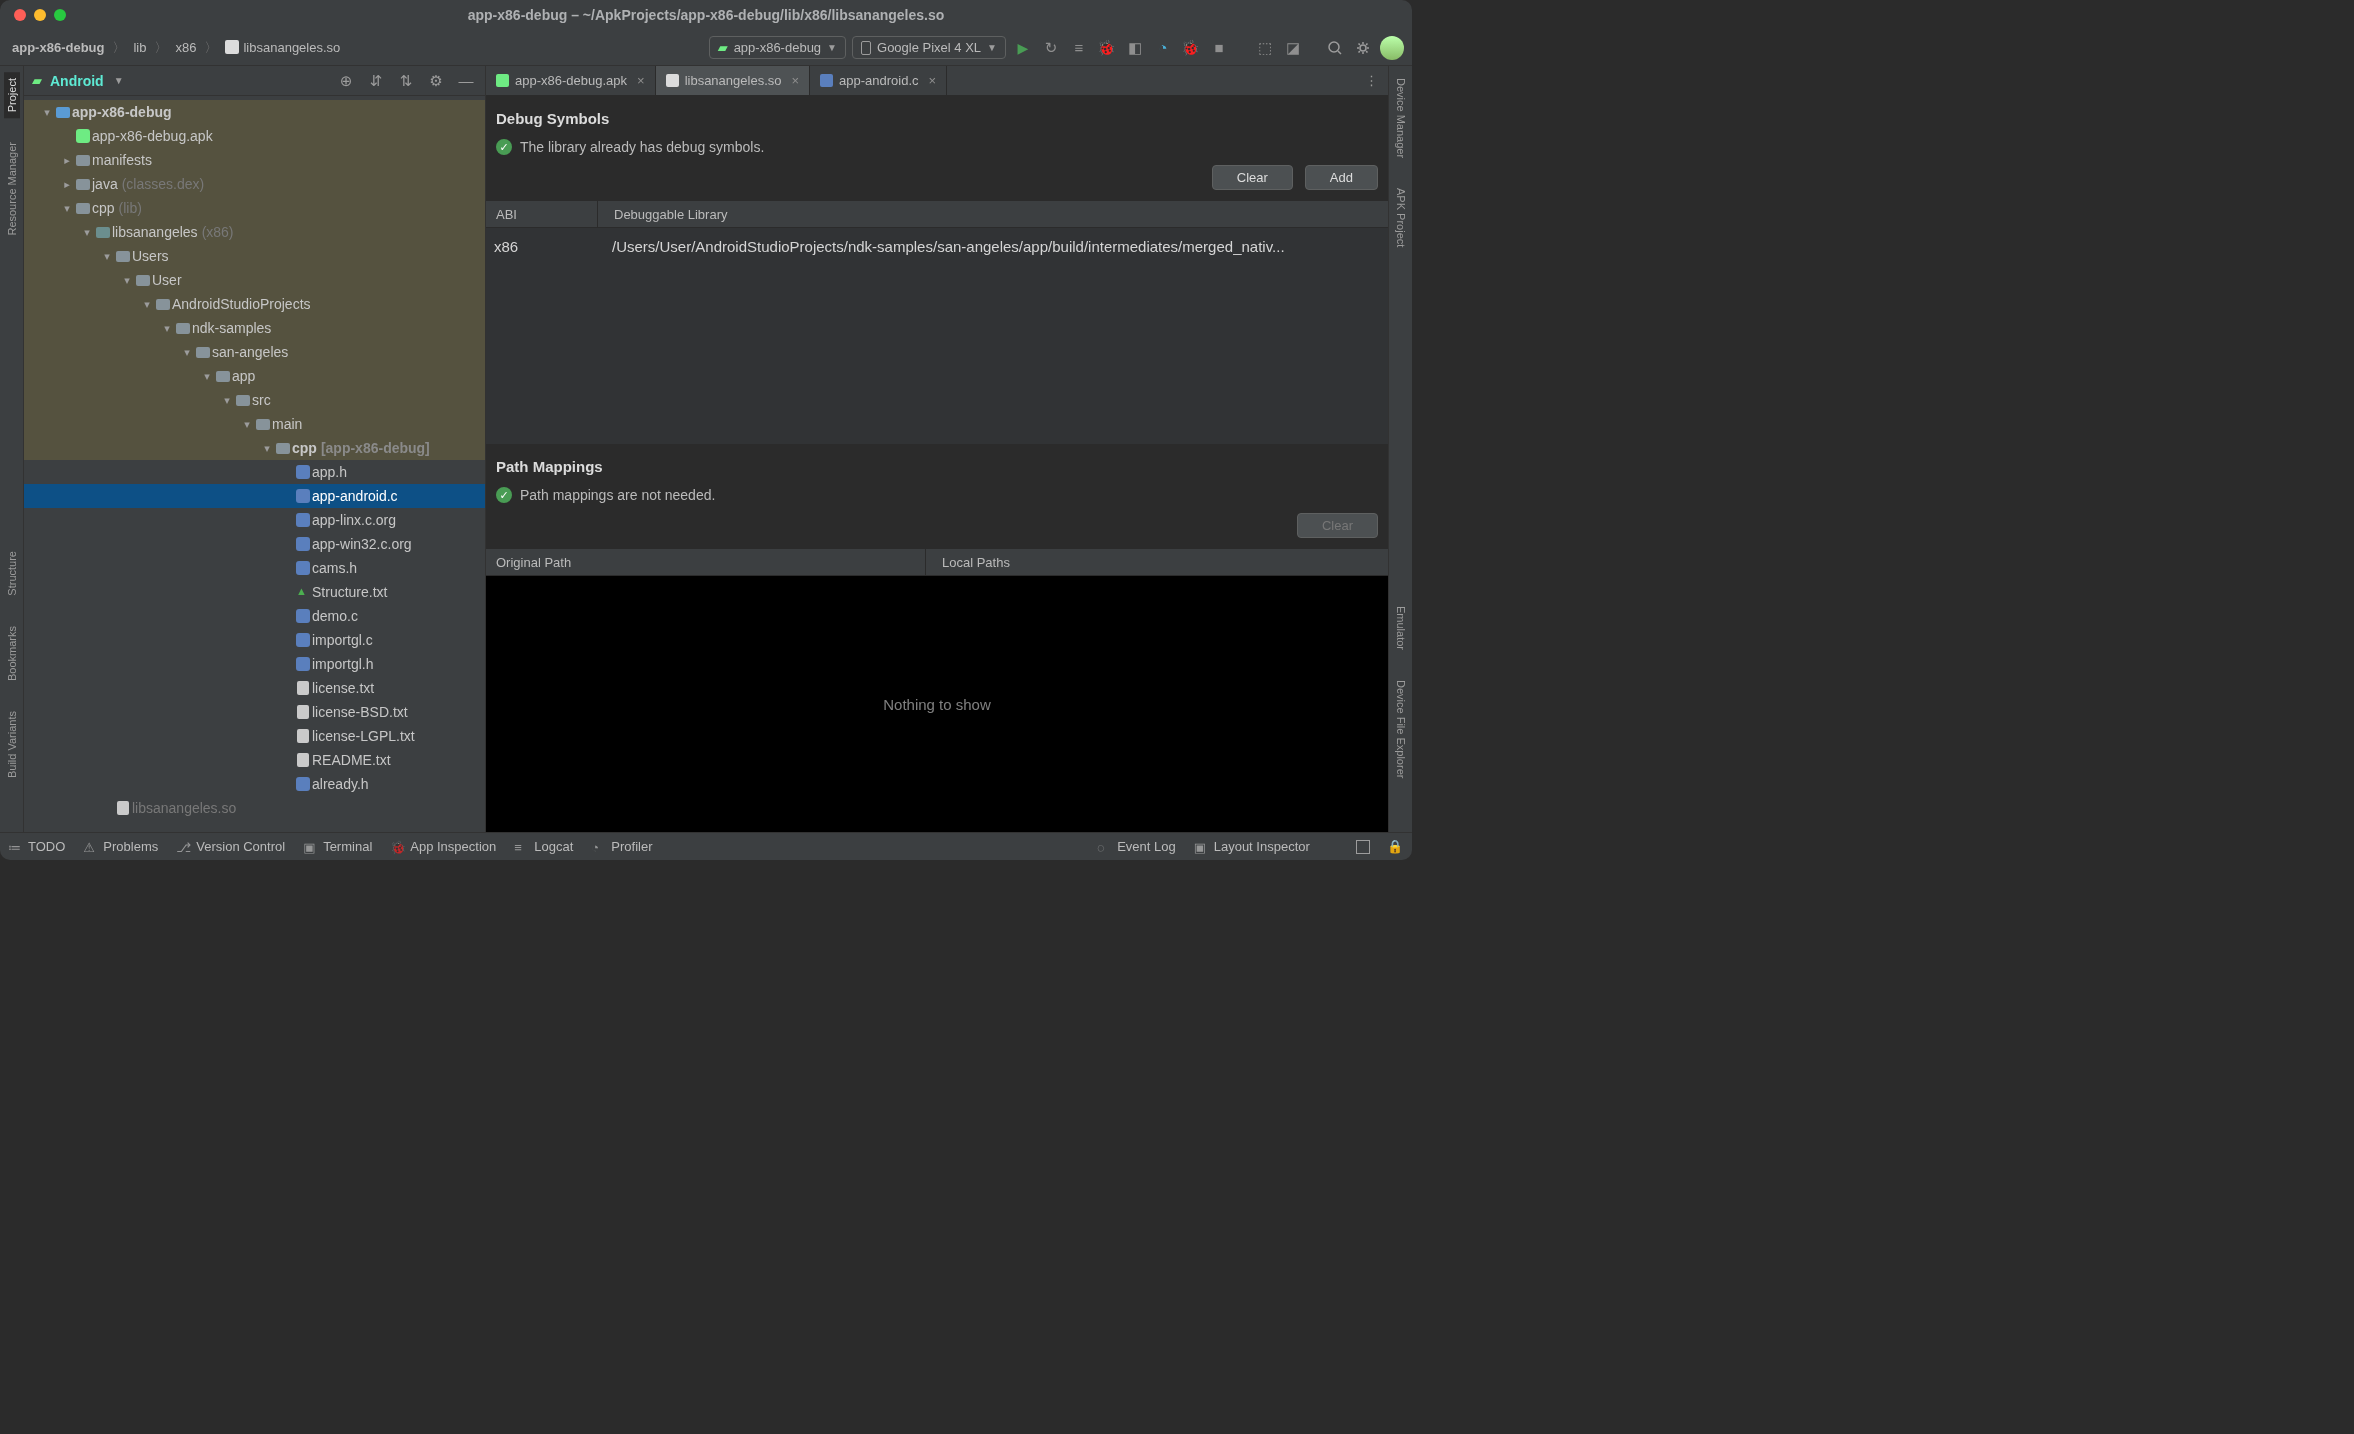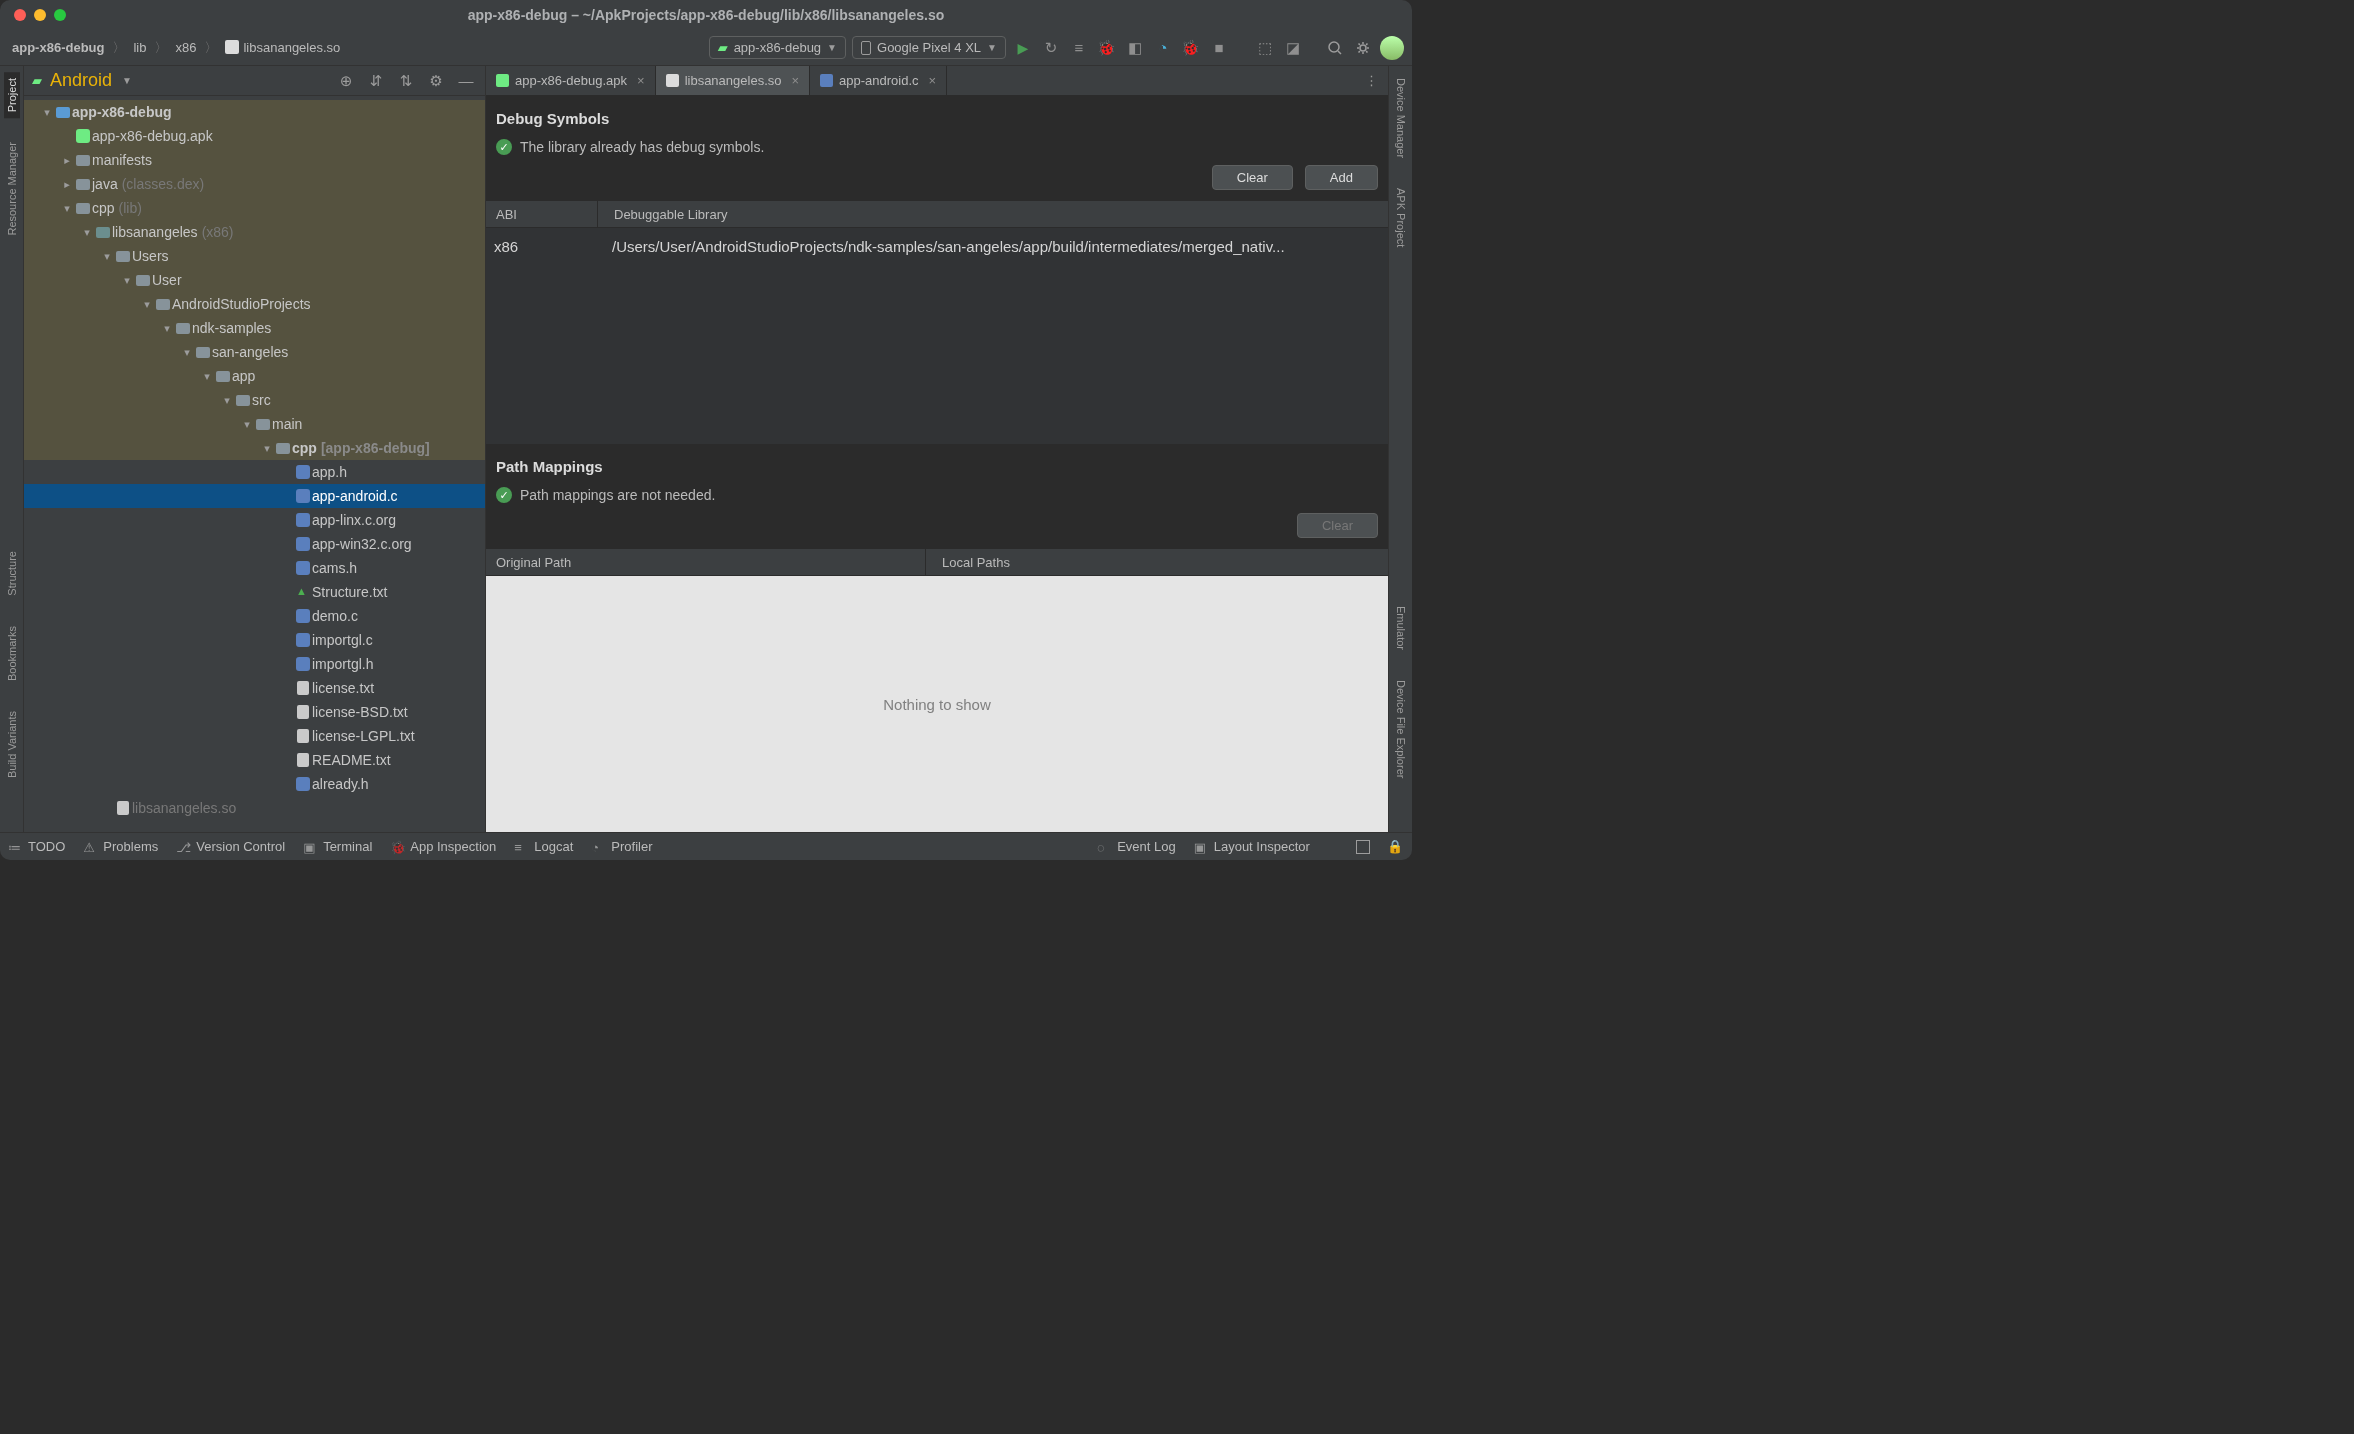"Android" .project-header .title { color: #eab308 -> #5eead4; font-size: 18px -> 14px; font-weight: 400 -> 700 }
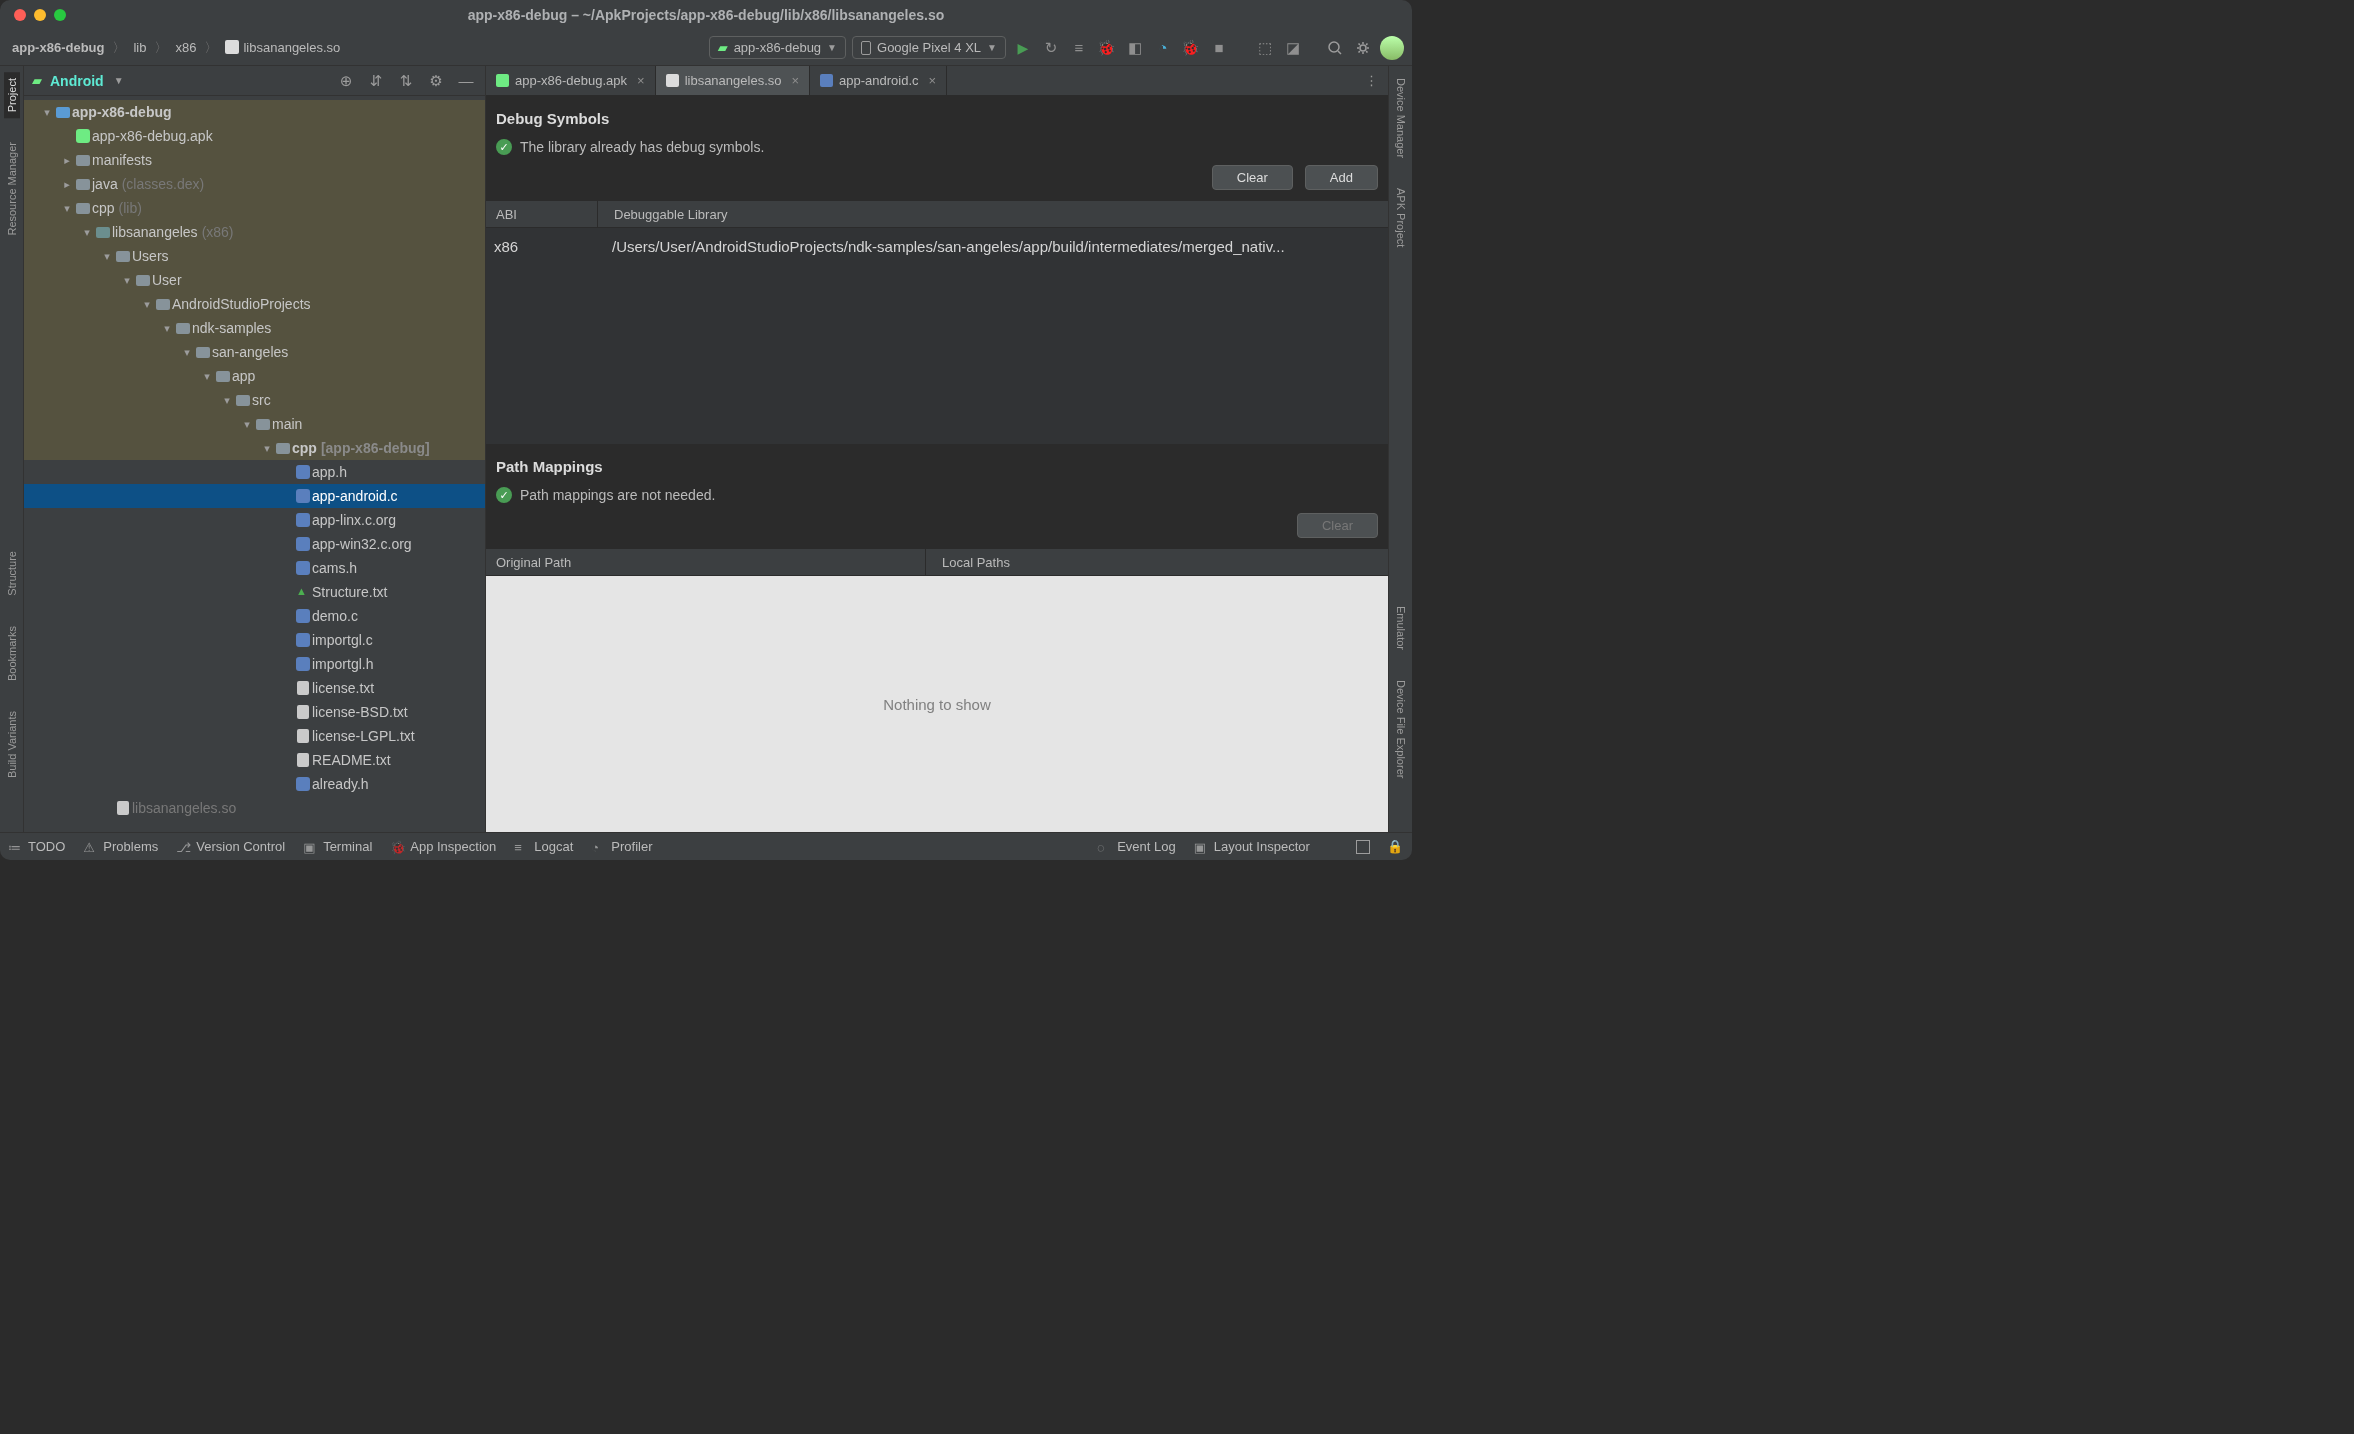"Nothing to show" .empty-msg { background: #e5e5e5 -> #000000 }
